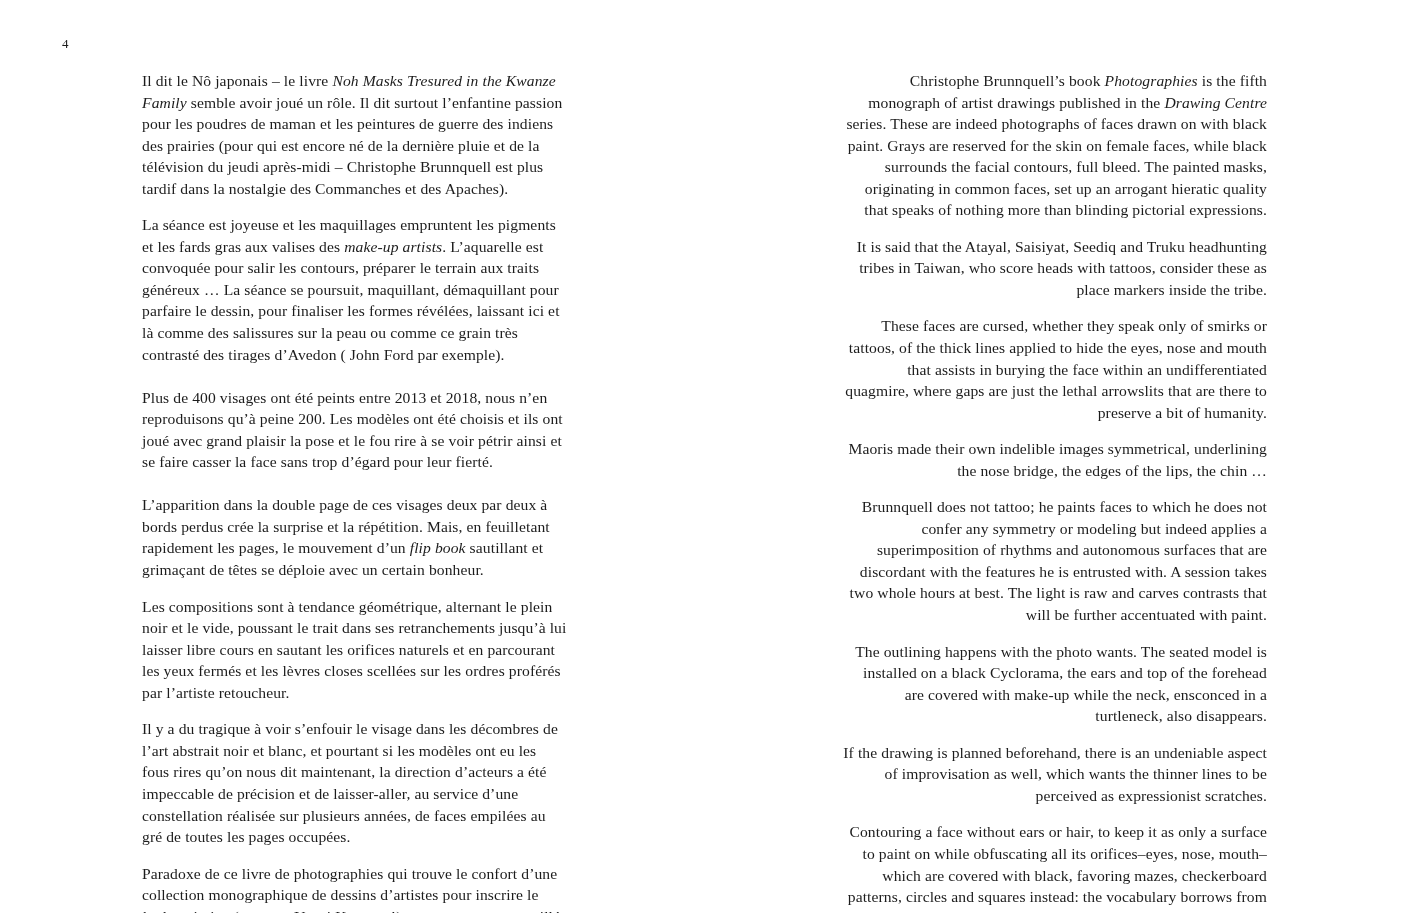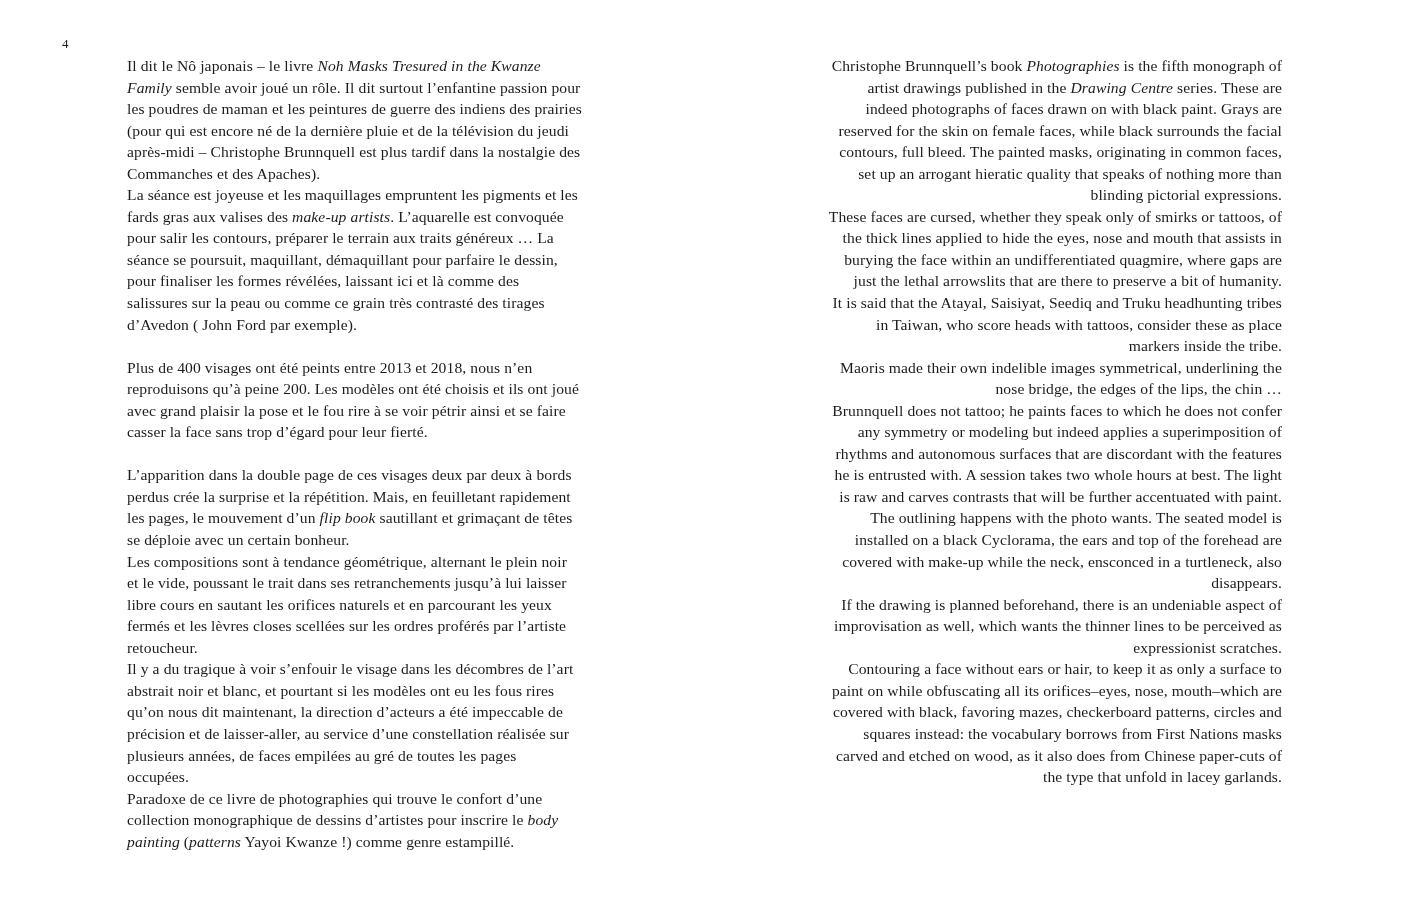"Il dit le Nô japonais" .para { margin: 0 -> 15px }
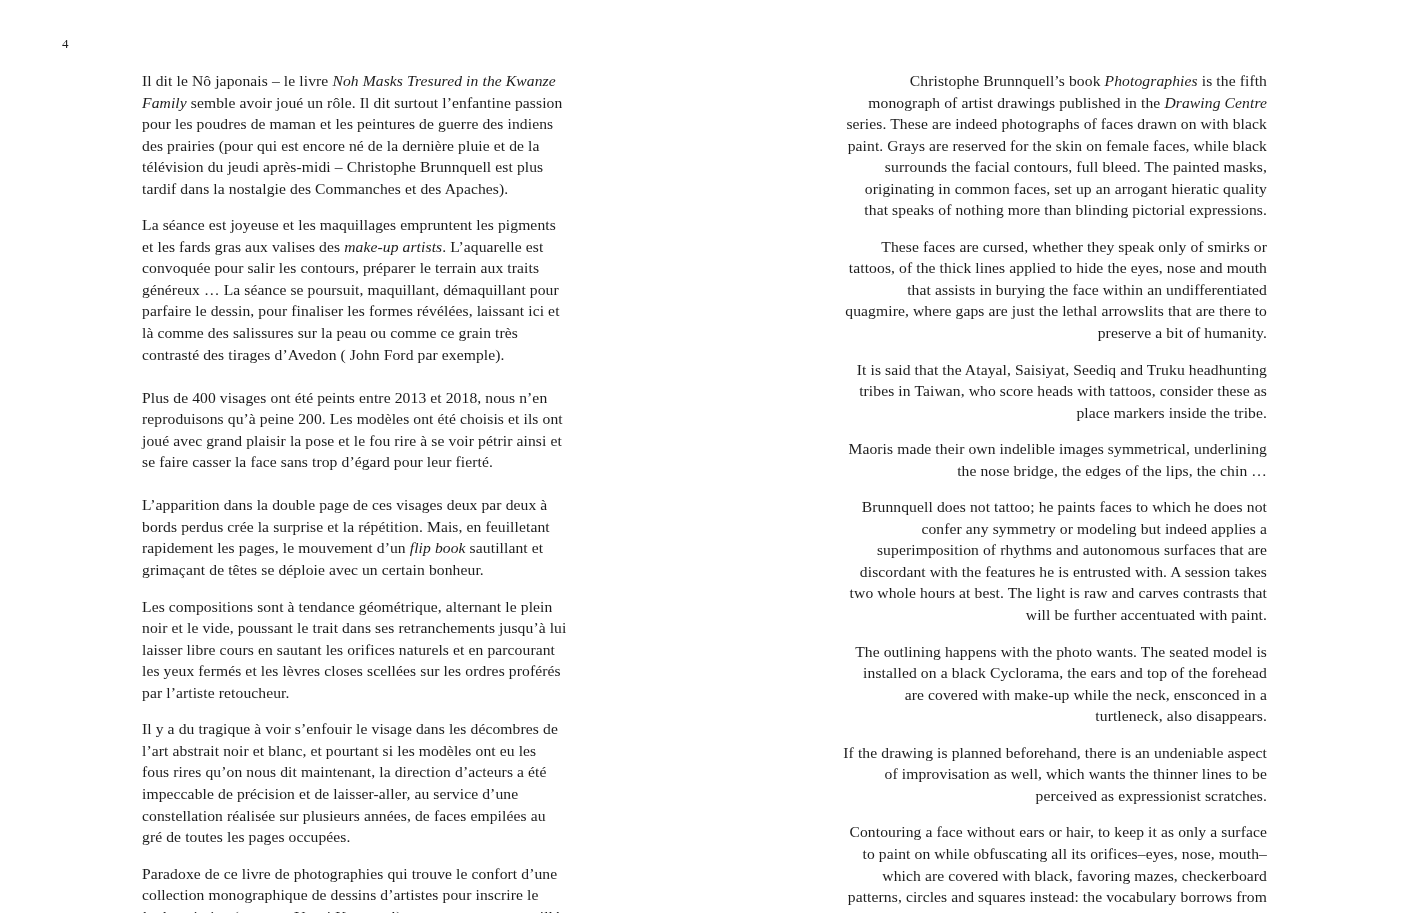"These faces are cursed, whether" p.para { order: before "It is said that the" -> after "It is said that the" }
